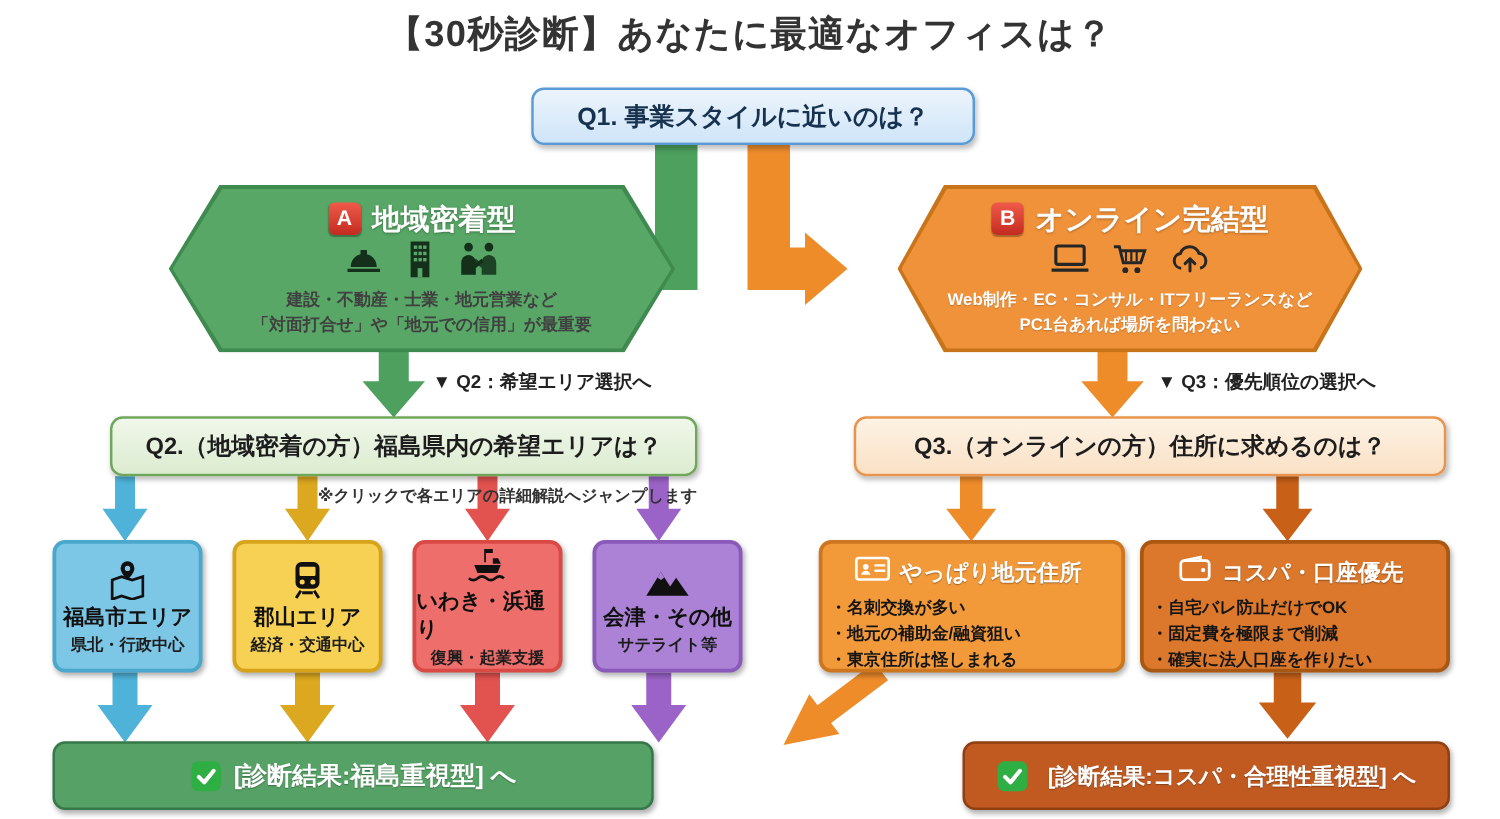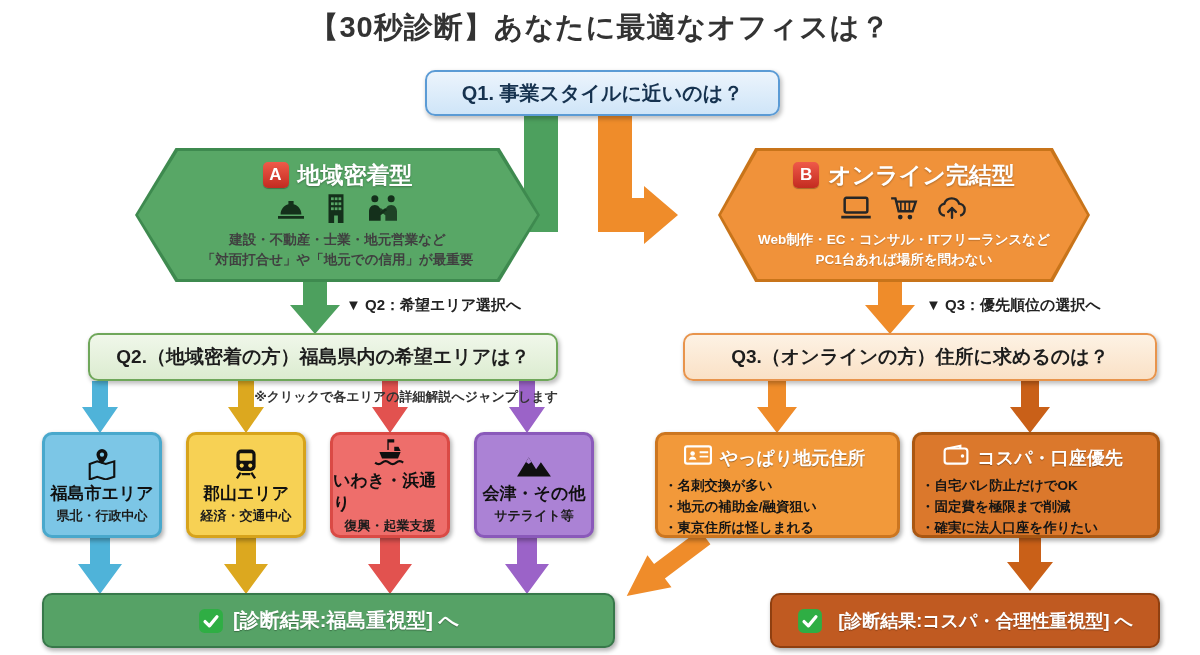"[診断結果:福島重視型] へ" .result-1 { width: 573px -> 481px }
